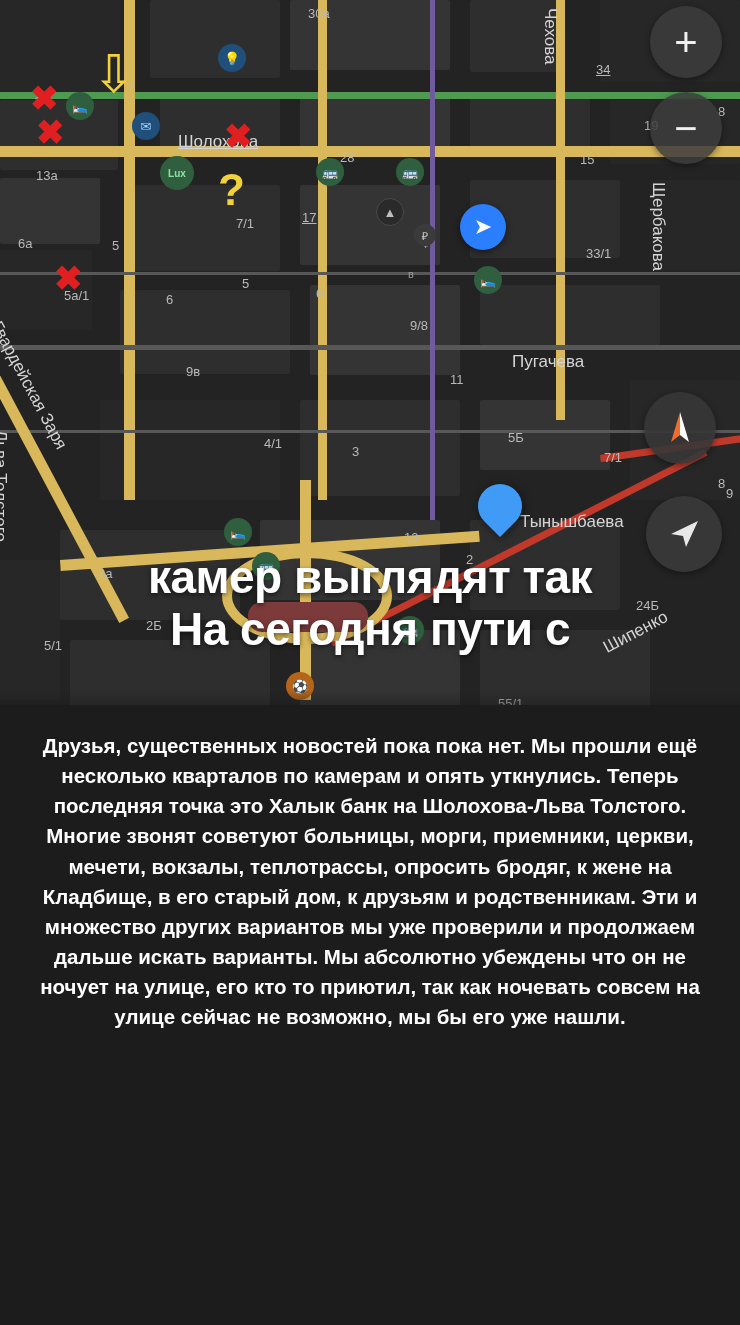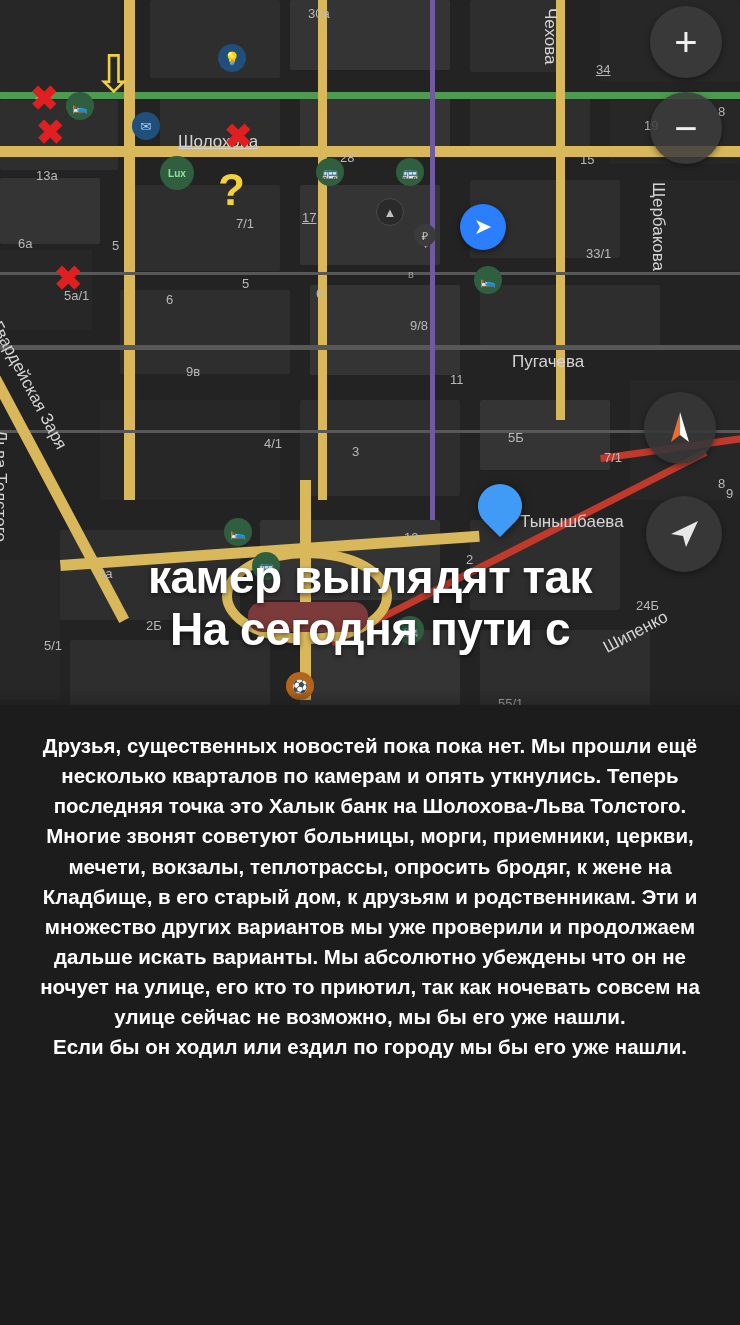"Если бы он ходил или" p { html: <p>Если бы он ходил или ездил по городу мы бы его уже нашли.</p> -> none }
